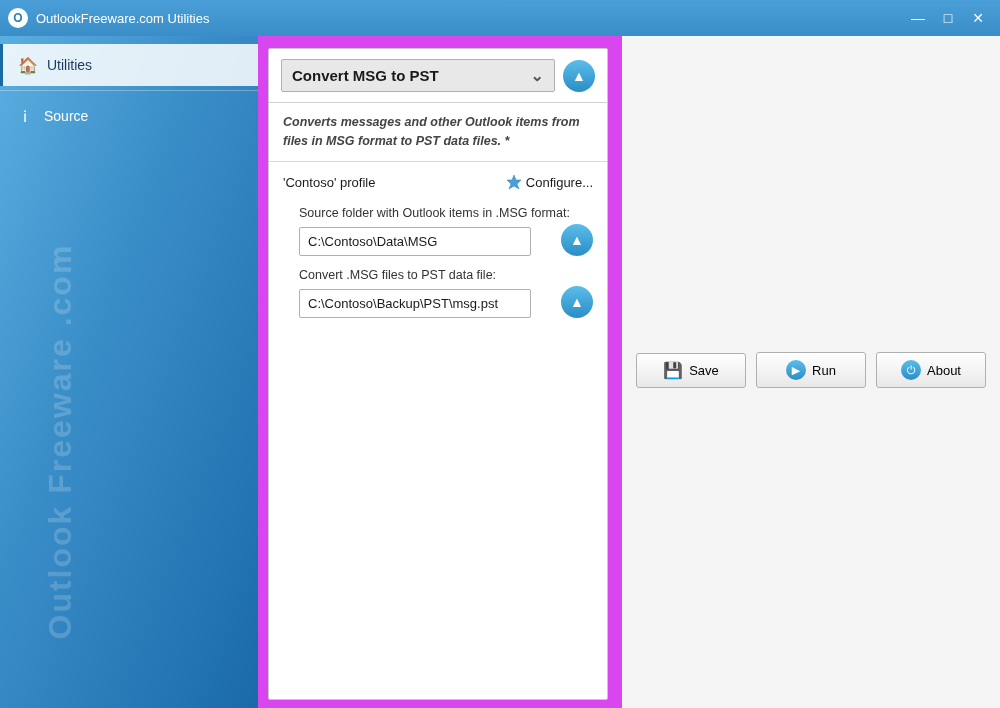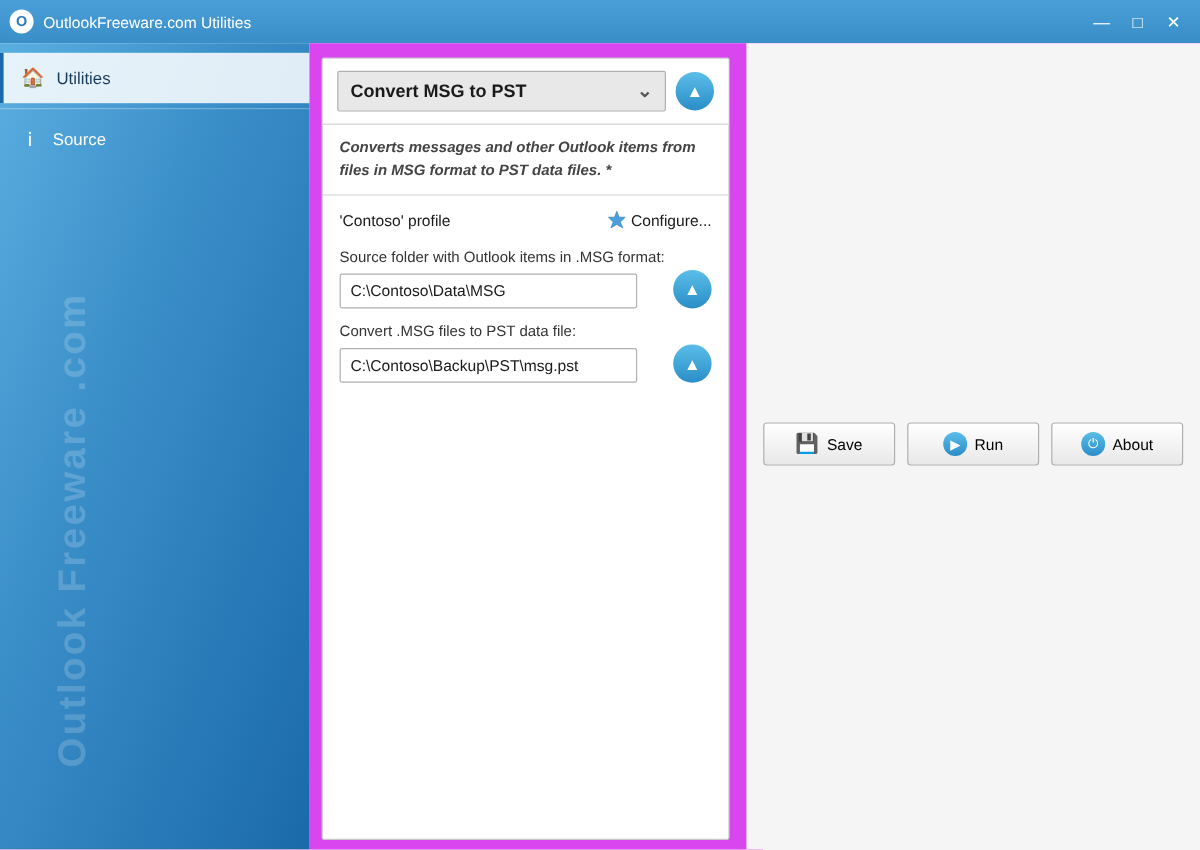"Source folder with Outlook items" .field-group { margin-left: none -> 16px }
